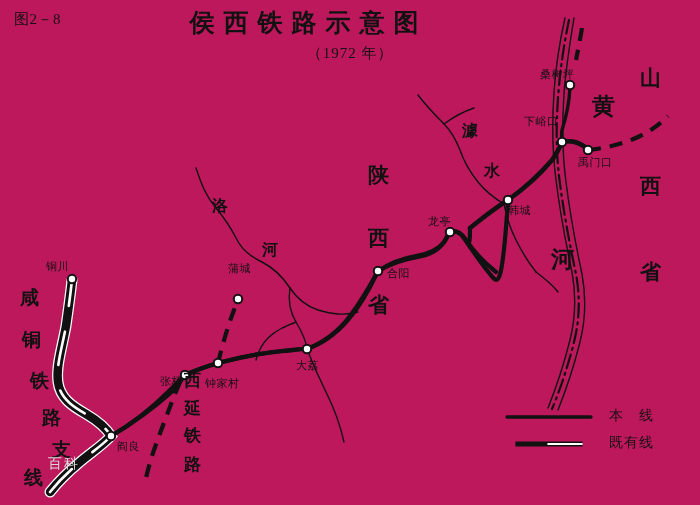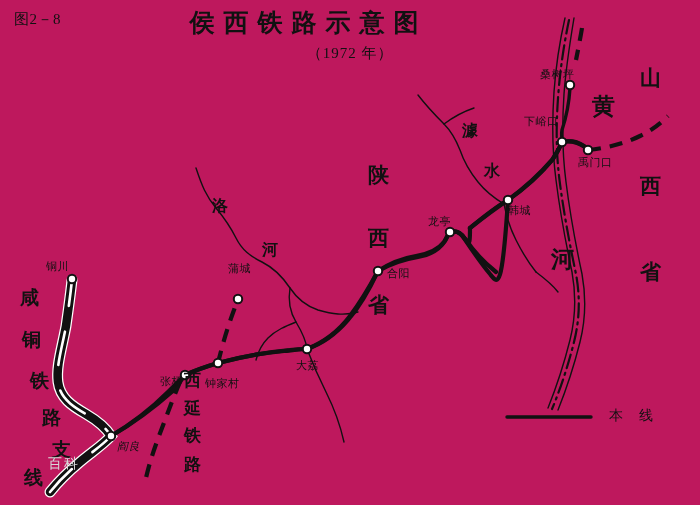"阎良" div.lbl { font-style: italic -> none }
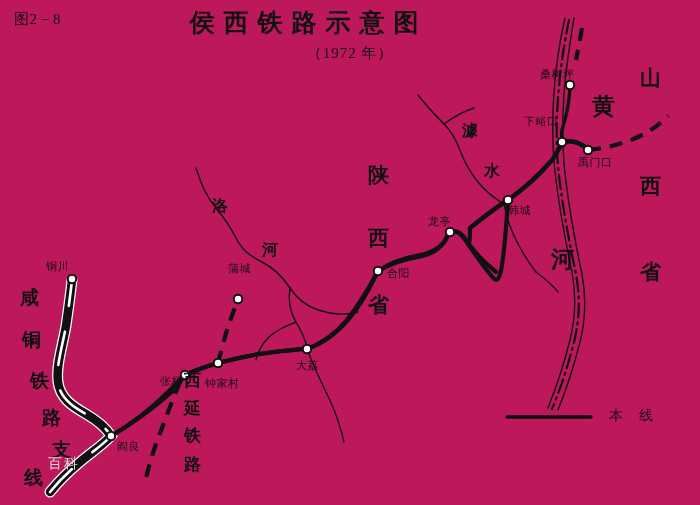"既有线" div.legend-row { html: none -> <div> <svg> <line></line> <line></line> </svg> <span>既有线</span> </div> }
